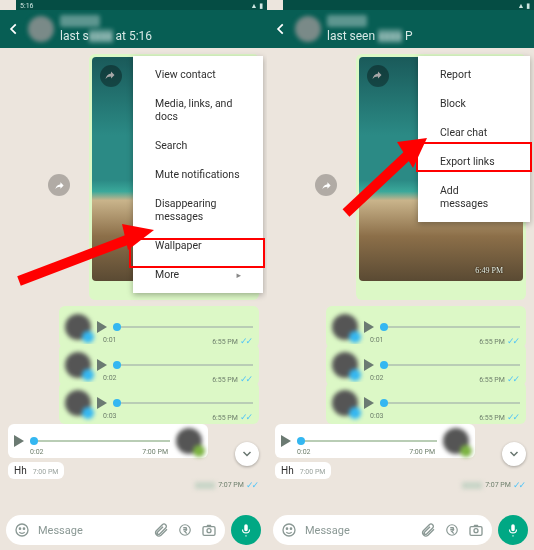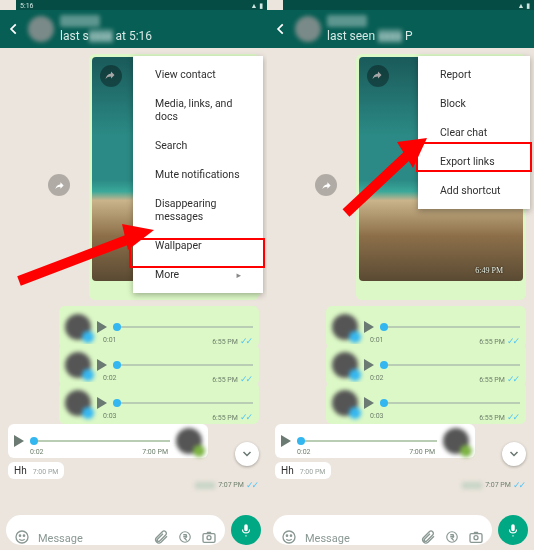"Add shortcut" span { text: shortcut -> messages }
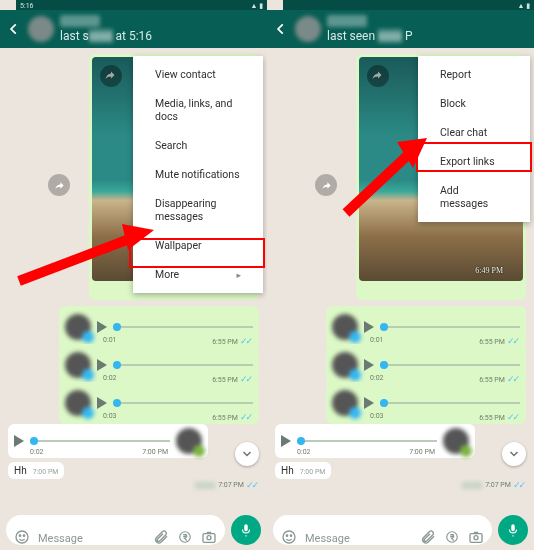"Message" .field { align-items: flex-end -> center }
